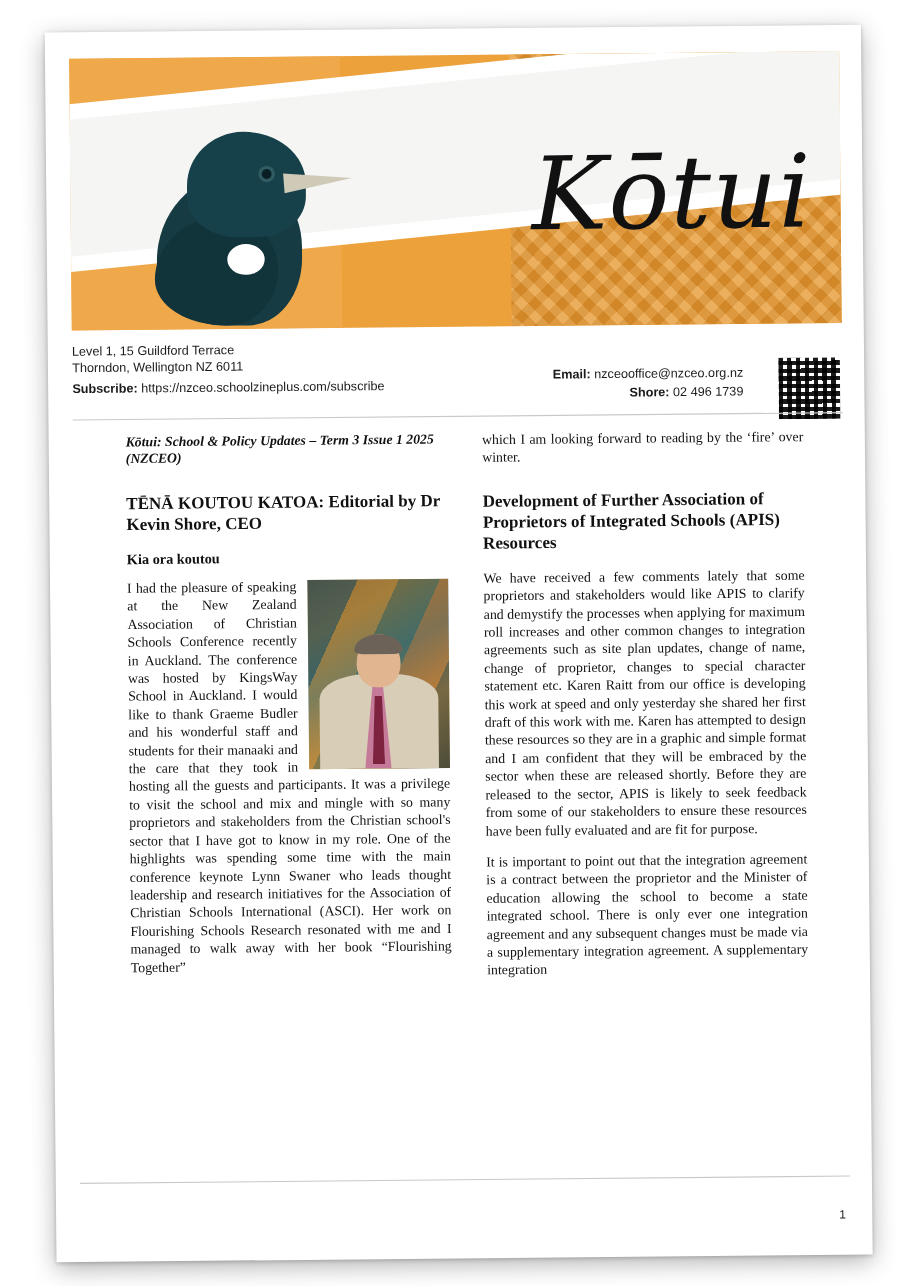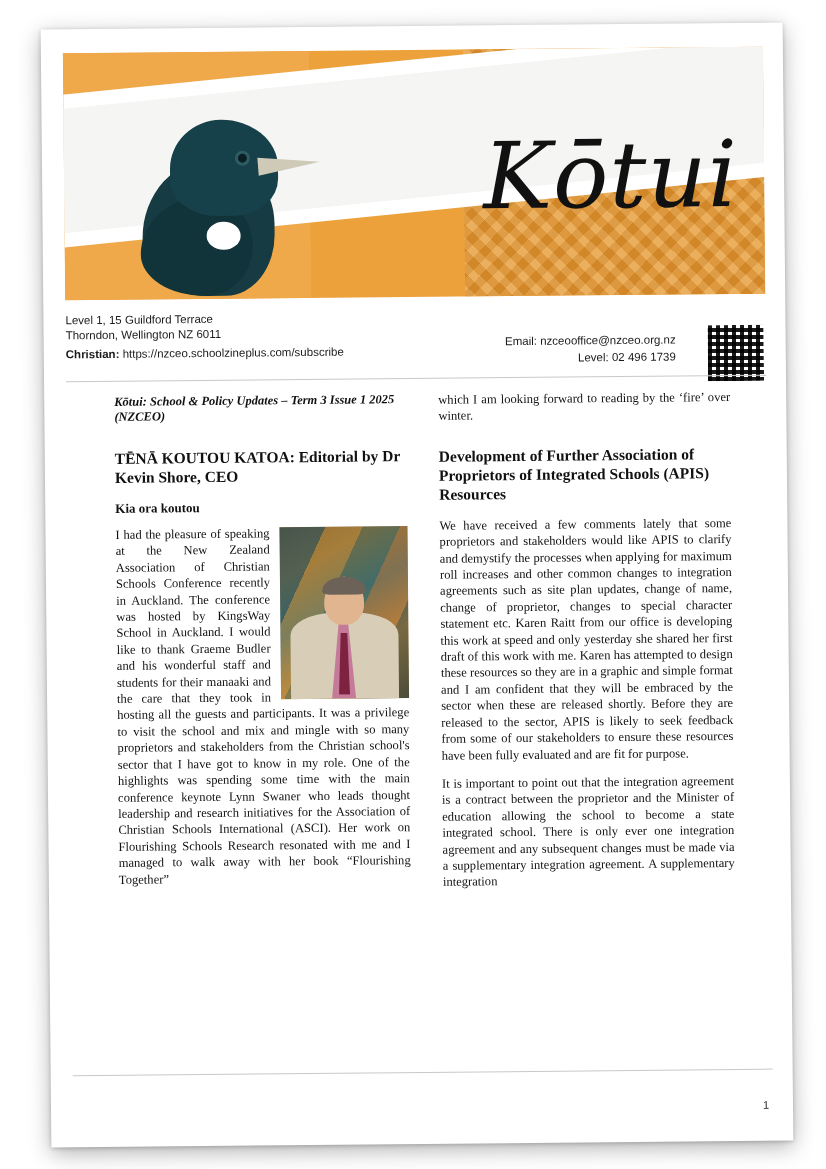"Email:" .contact-right b { font-weight: normal -> bold }
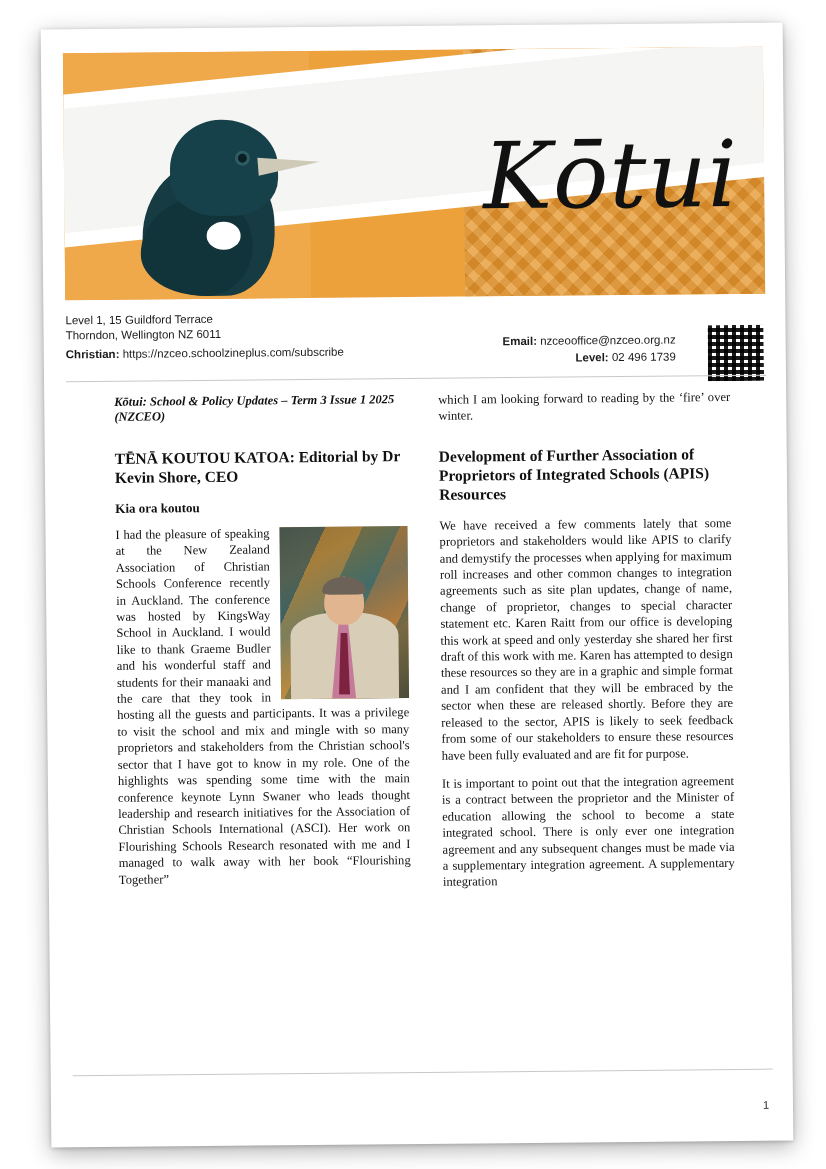"Christian:" b { text: Christian -> Subscribe }
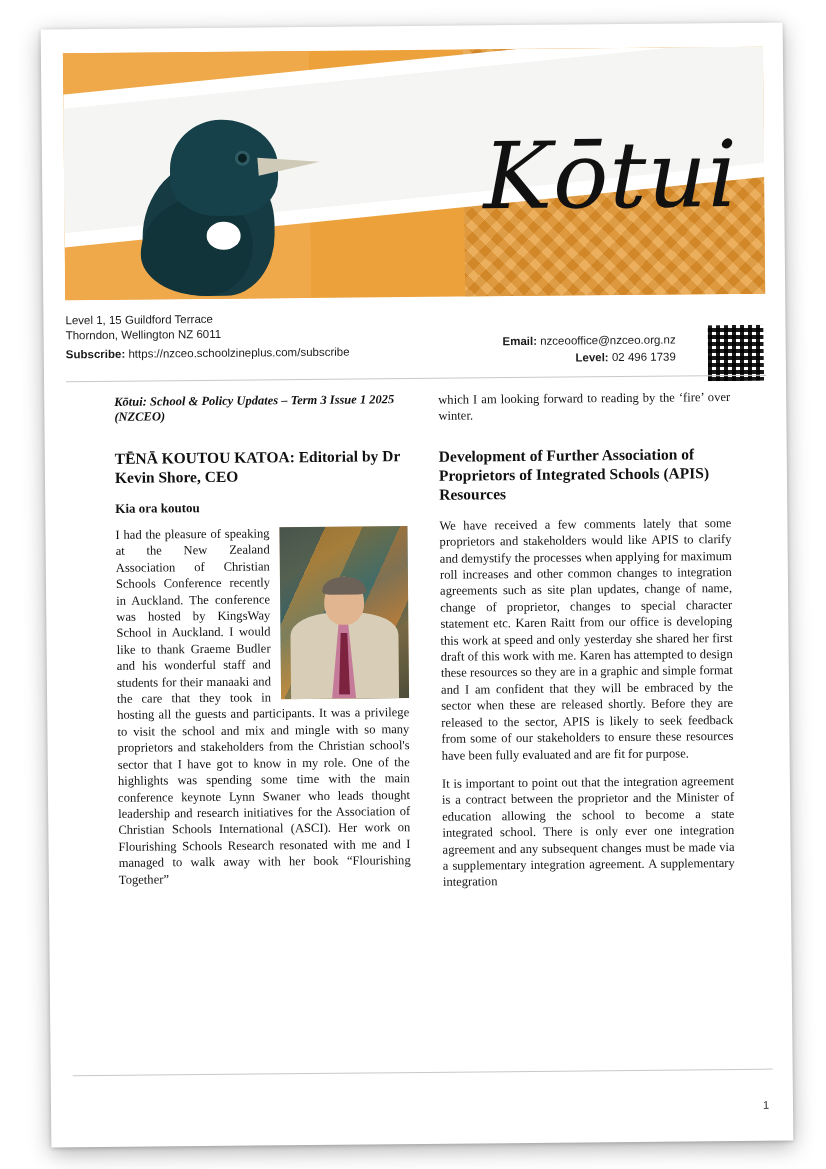"Level:" b { text: Level -> Shore }
